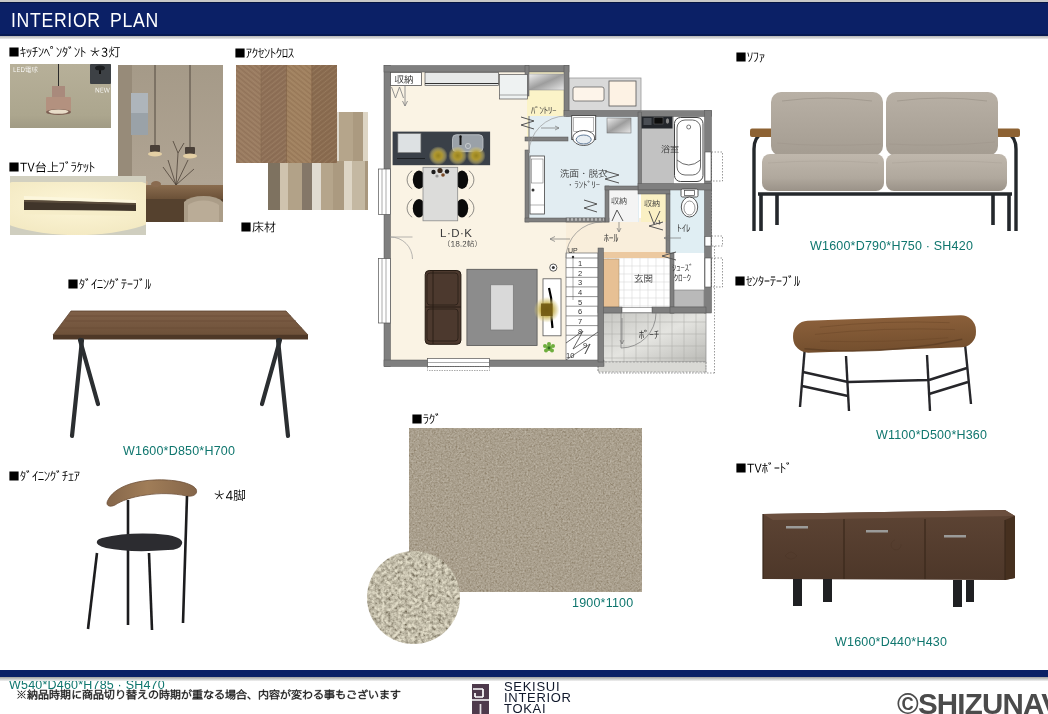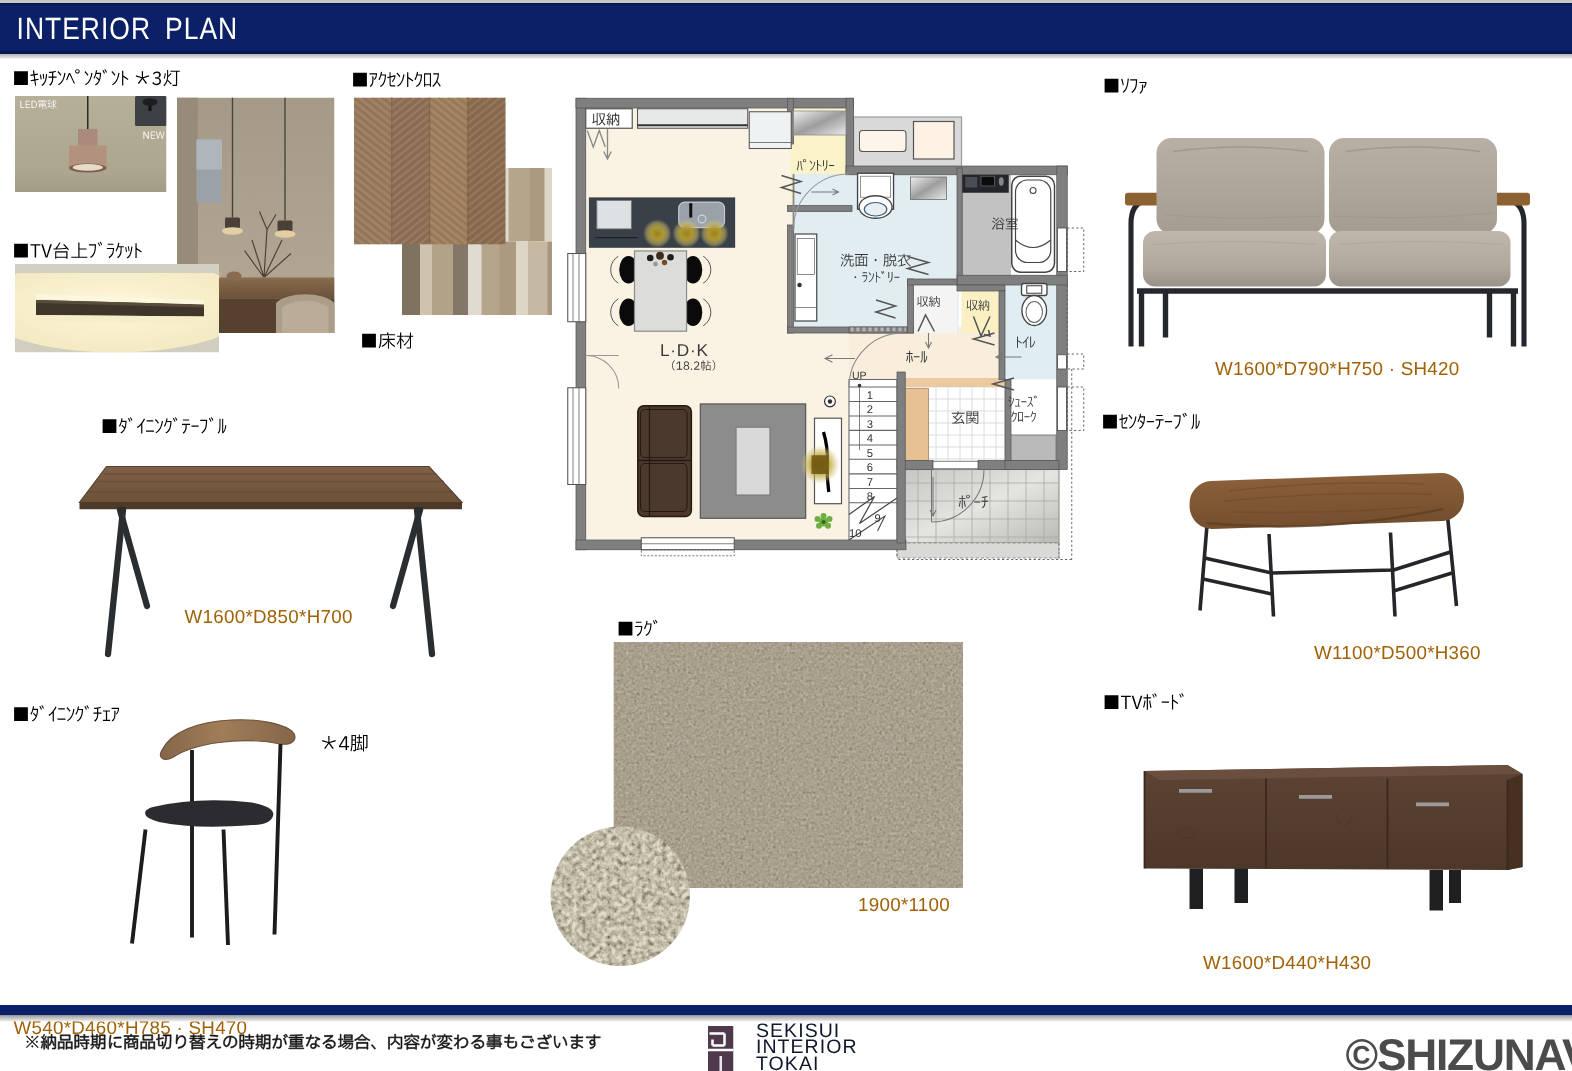"W1600*D790*H750 · SH420" .cap { color: #a16207 -> #0f766e }
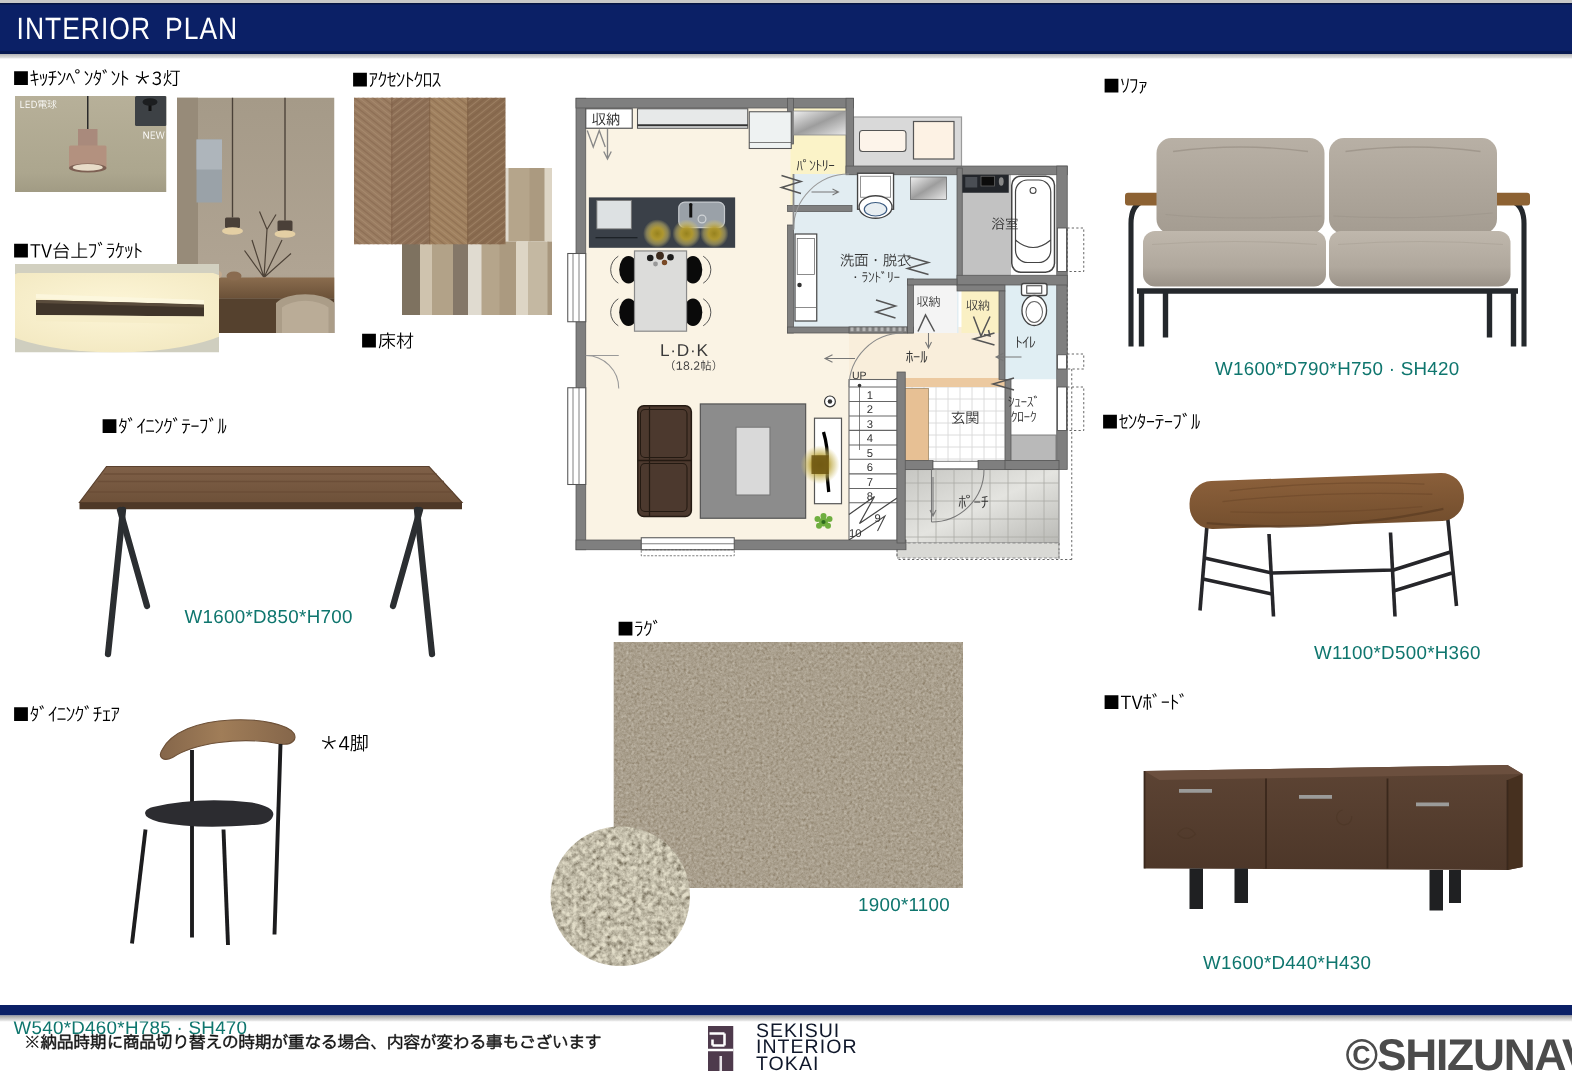"W1600*D850*H700" div.cap { top: 404px -> 444px }
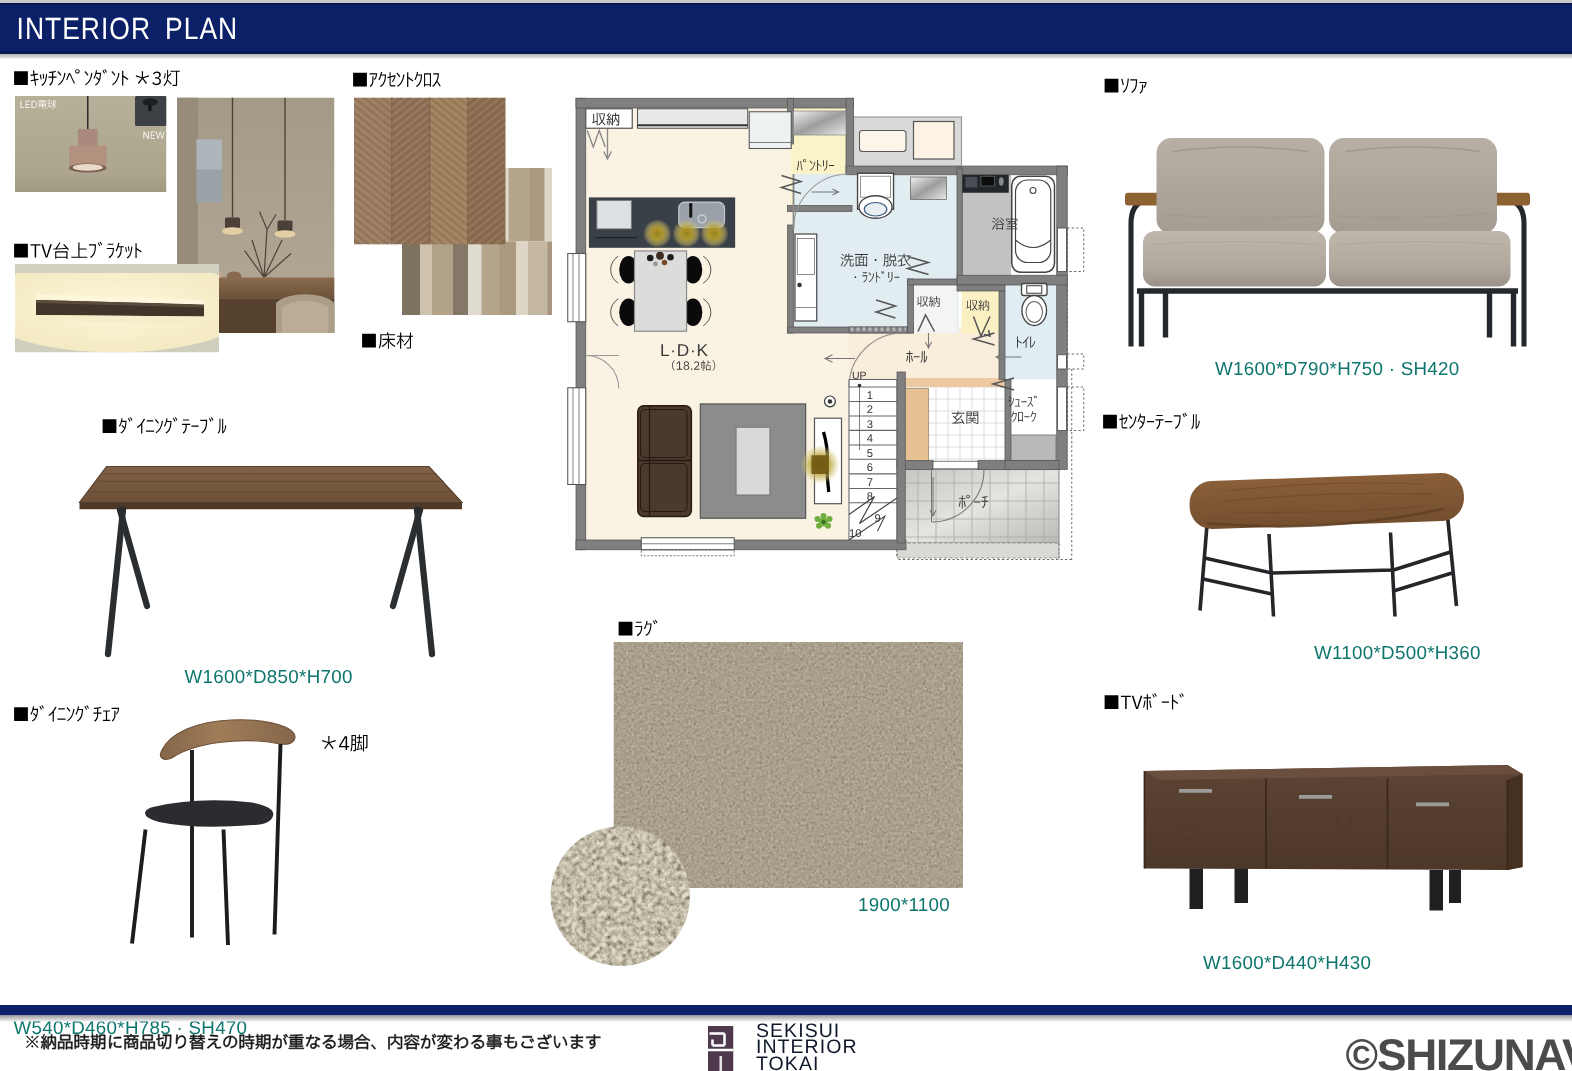"W1600*D440*H430" div.cap { left: 802px -> 835px }
